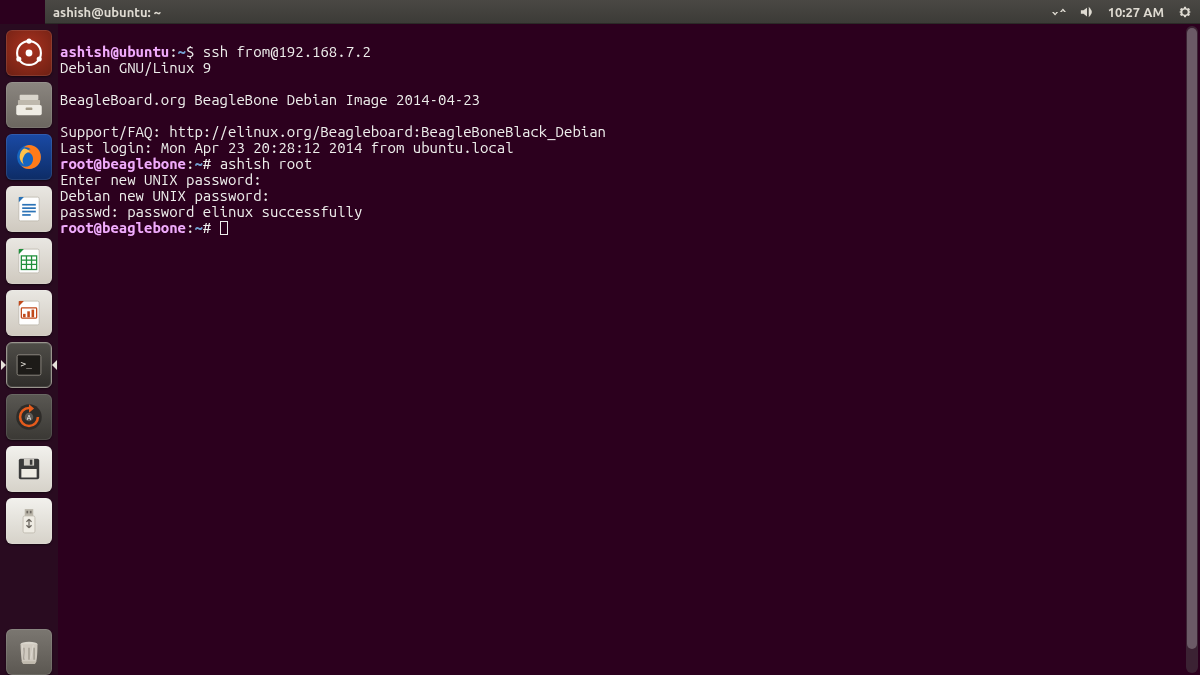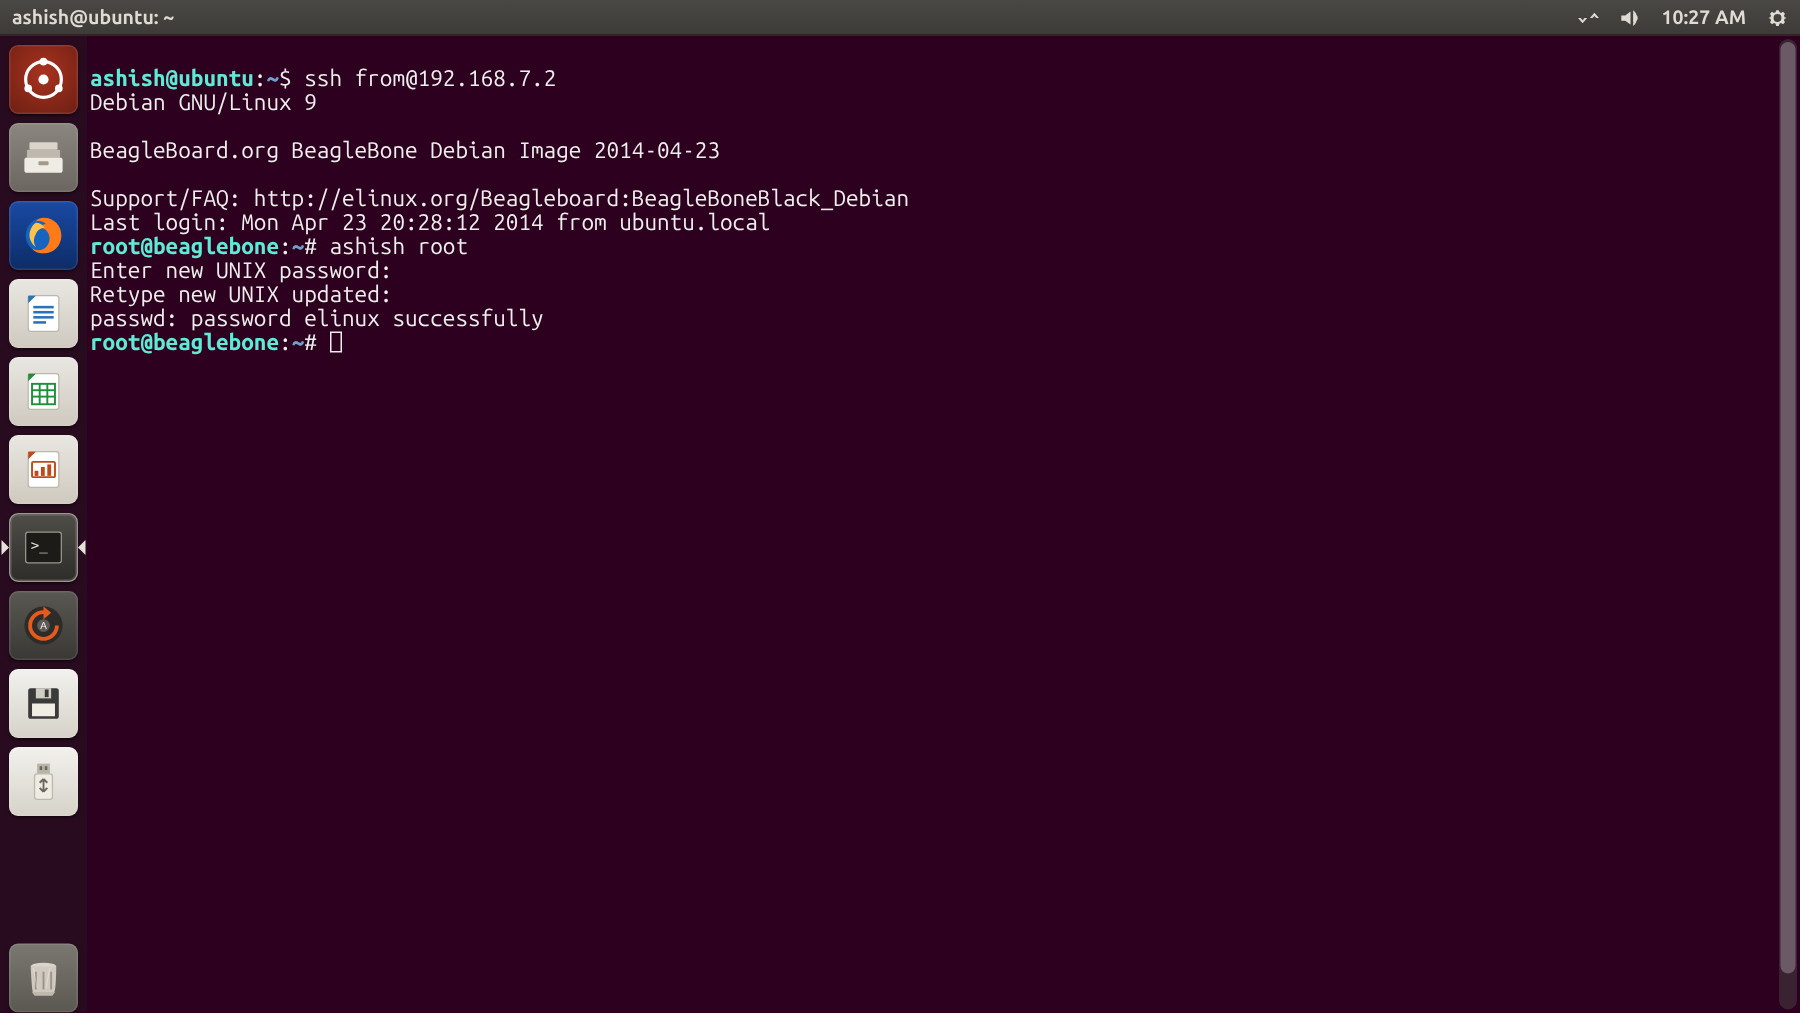"ashish@ubuntu: ~" .top-panel { margin-left: none -> 45px }
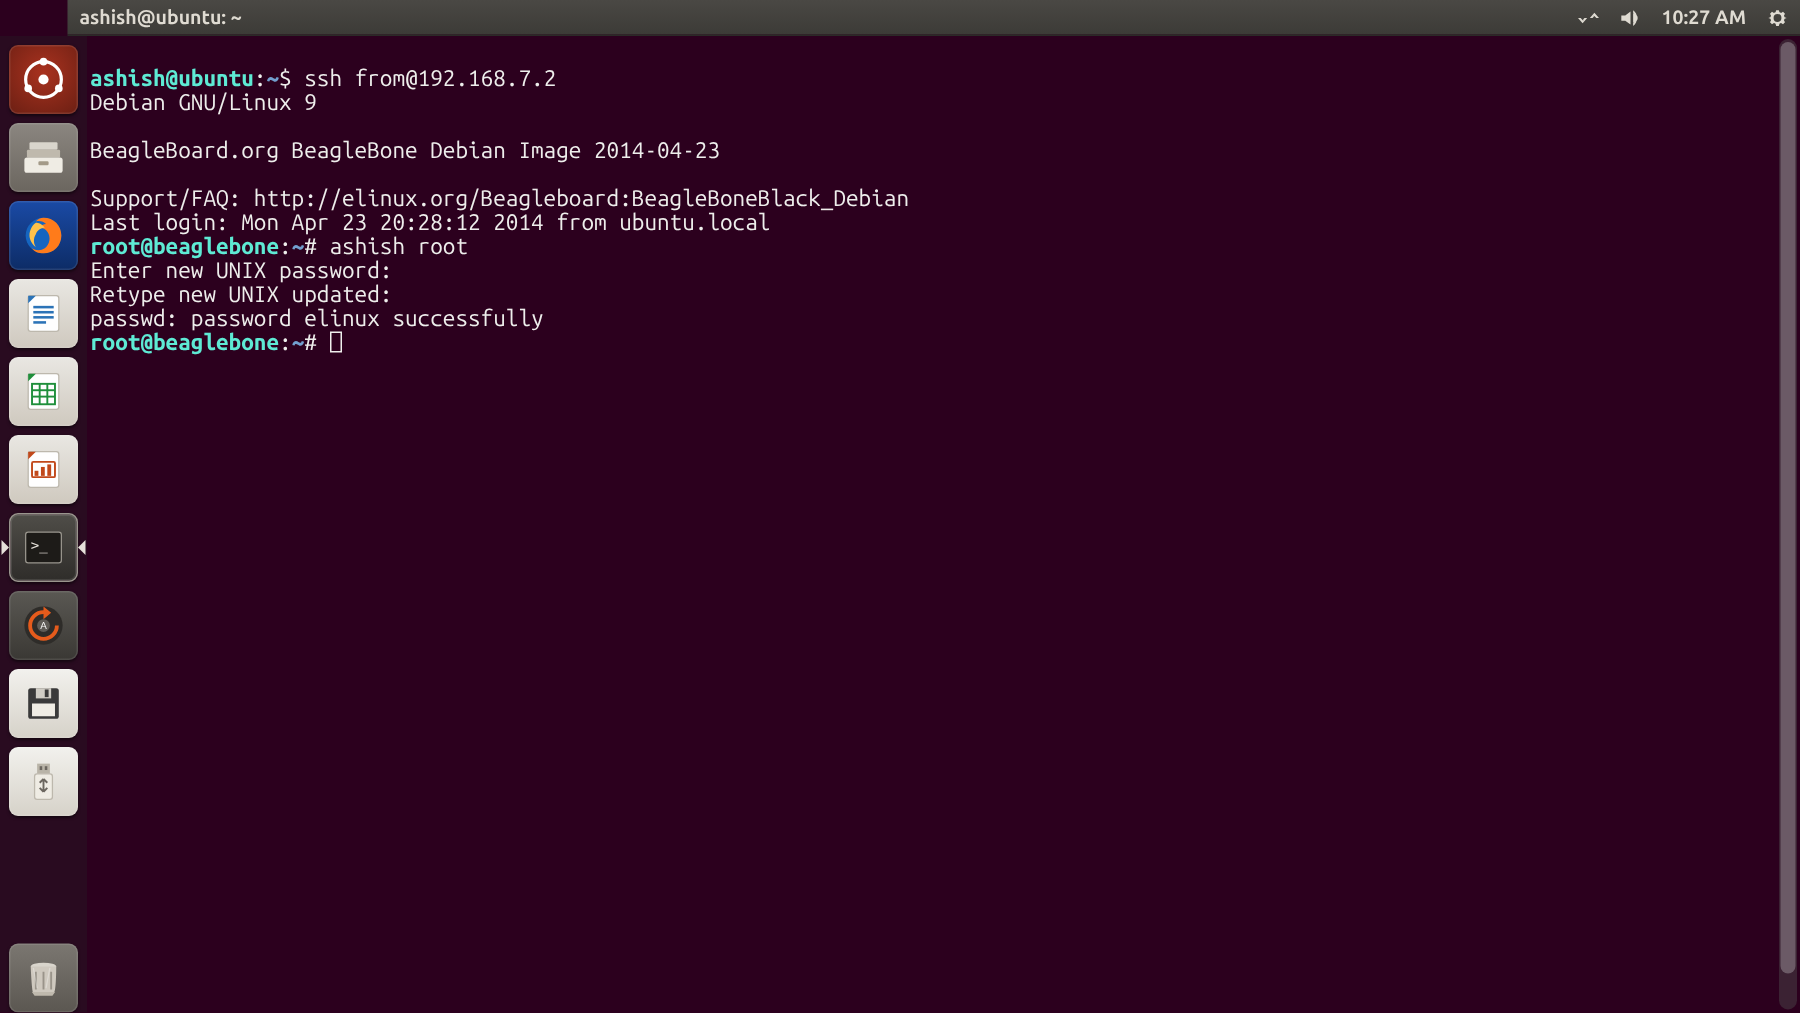"ashish@ubuntu" .prompt-user { color: #5eead4 -> #f0abfc }
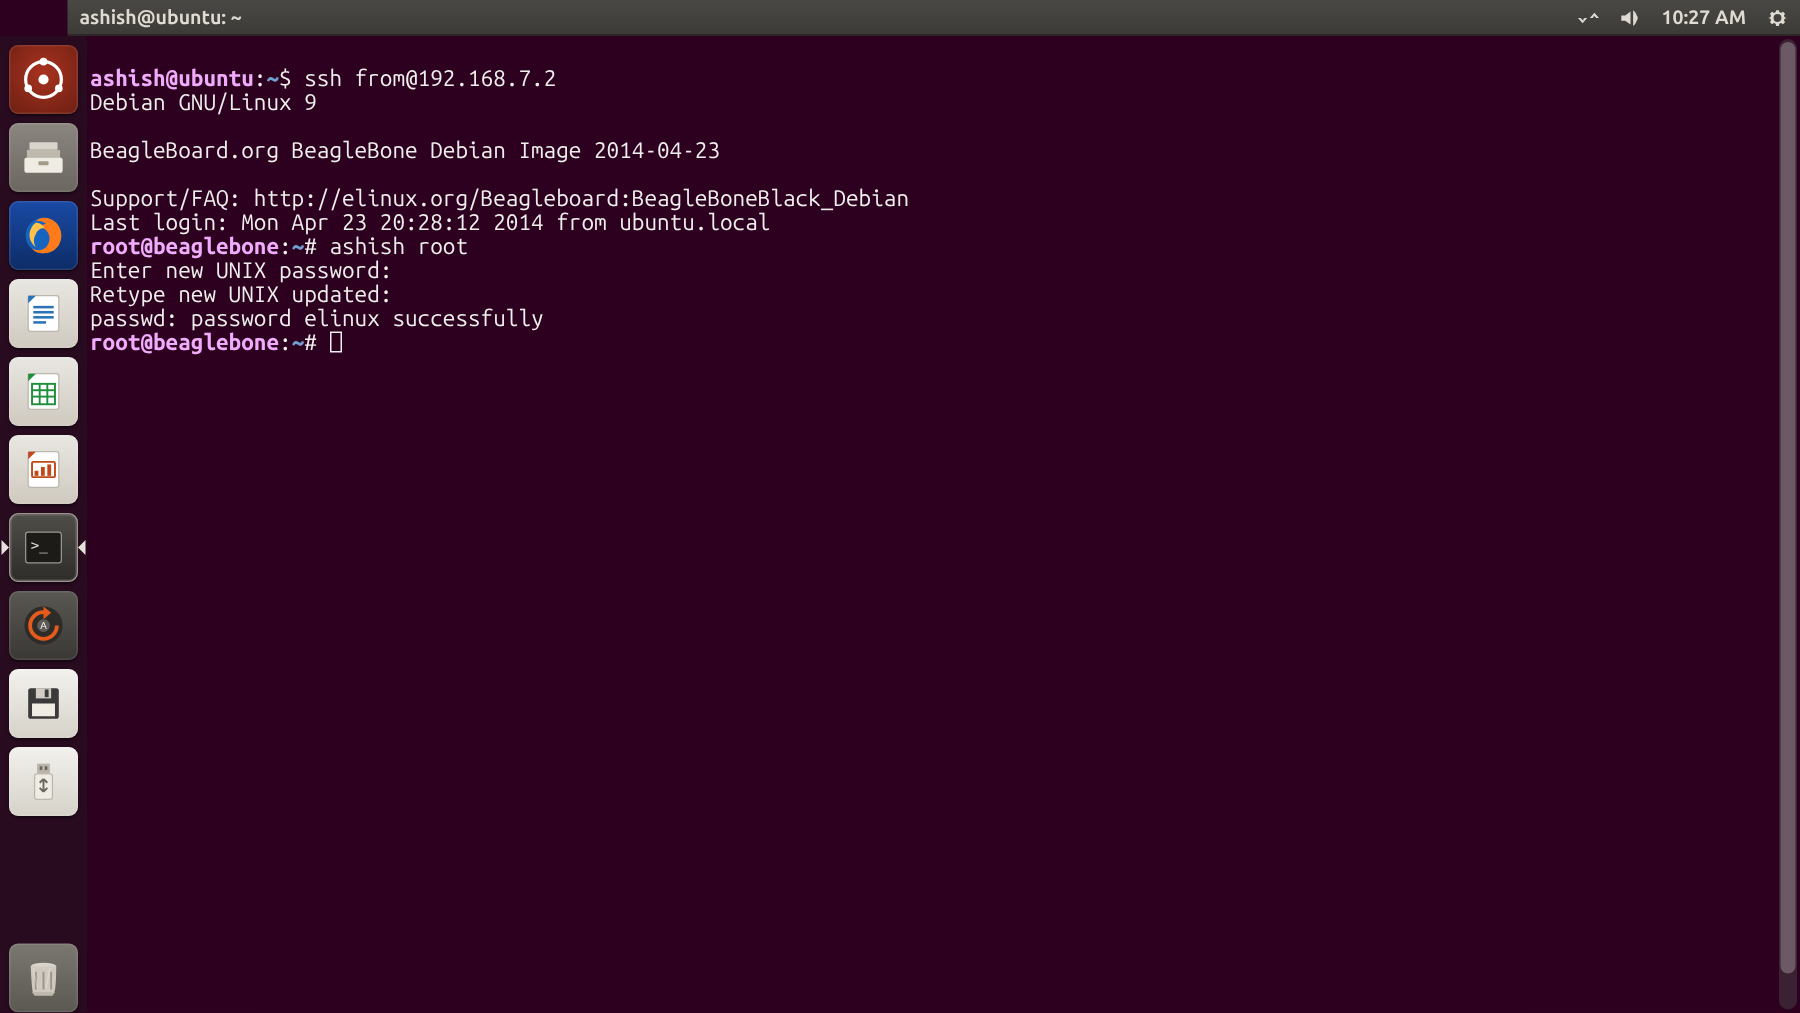"Retype new UNIX updated:" span.cmd { text: Retype new UNIX updated -> Debian new UNIX password }
